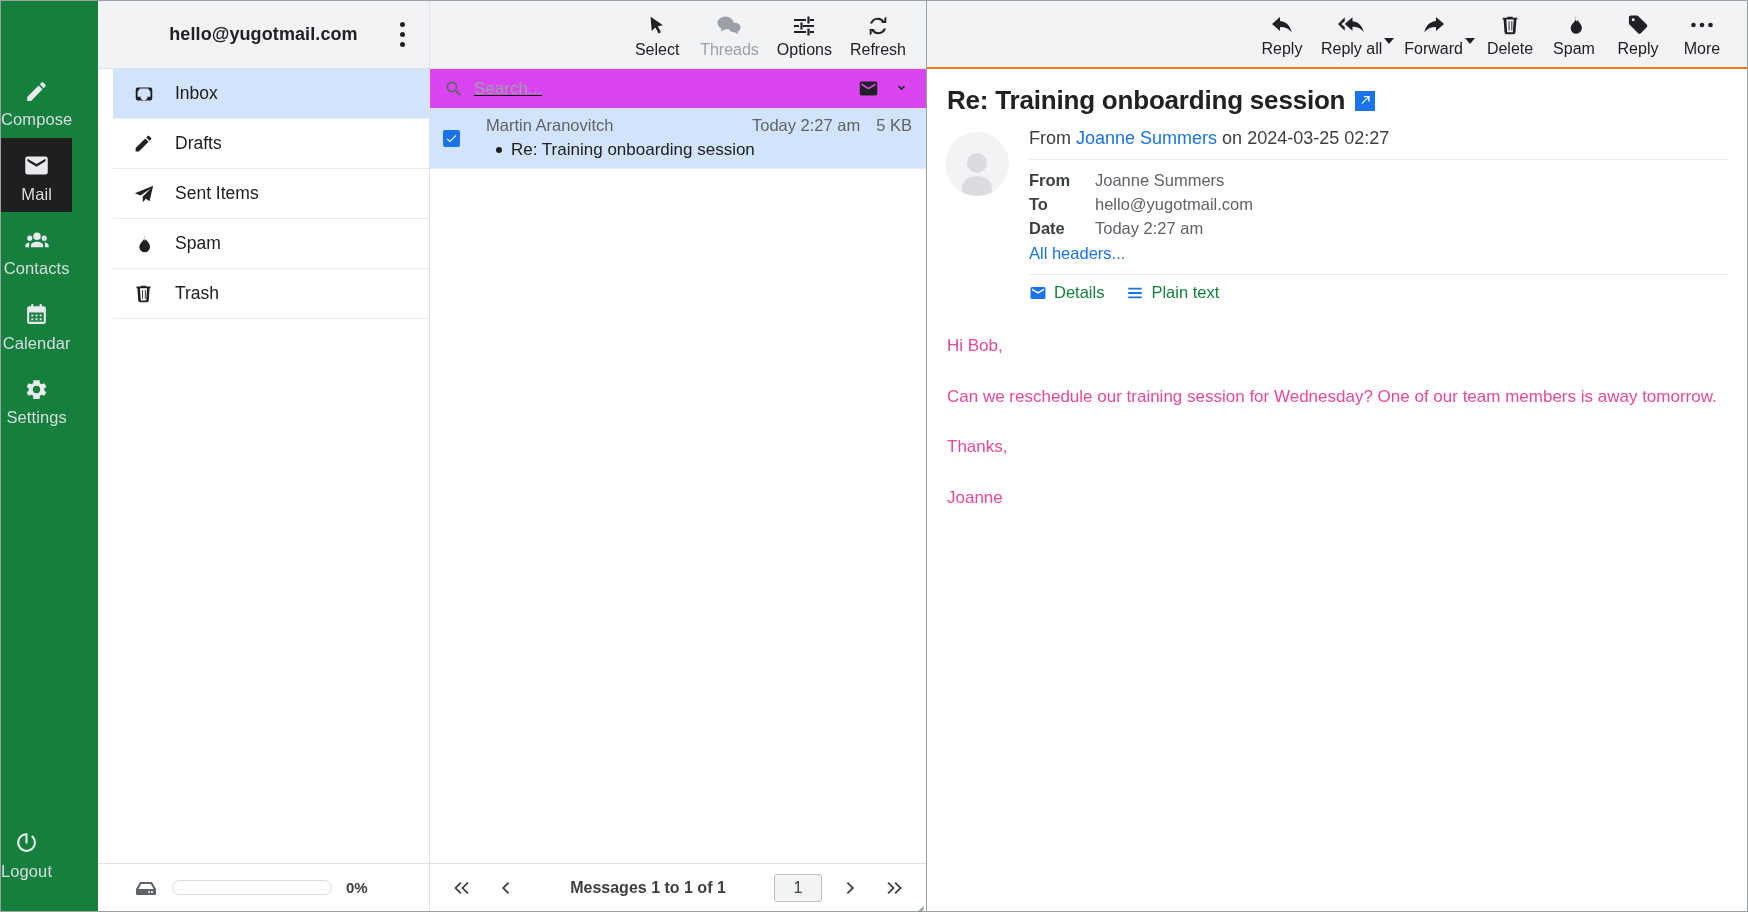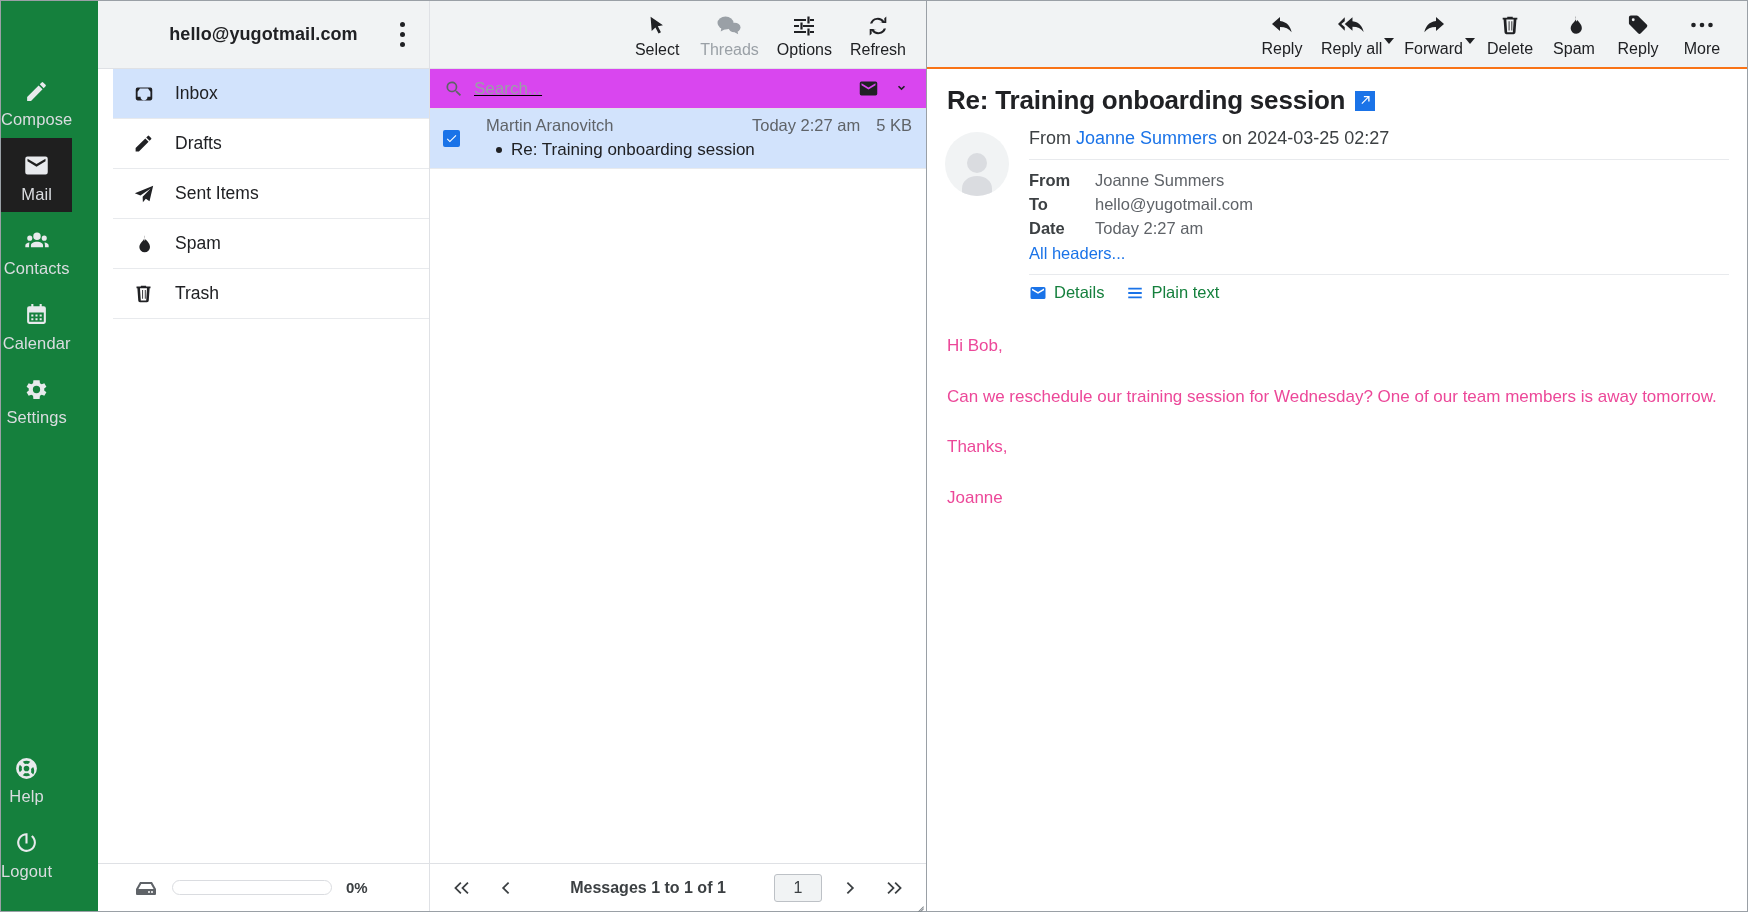"Help" div.rail-item { html: <div> <span> <svg> <path></path> </svg> </span> <span>Help</span> </div> -> none }
